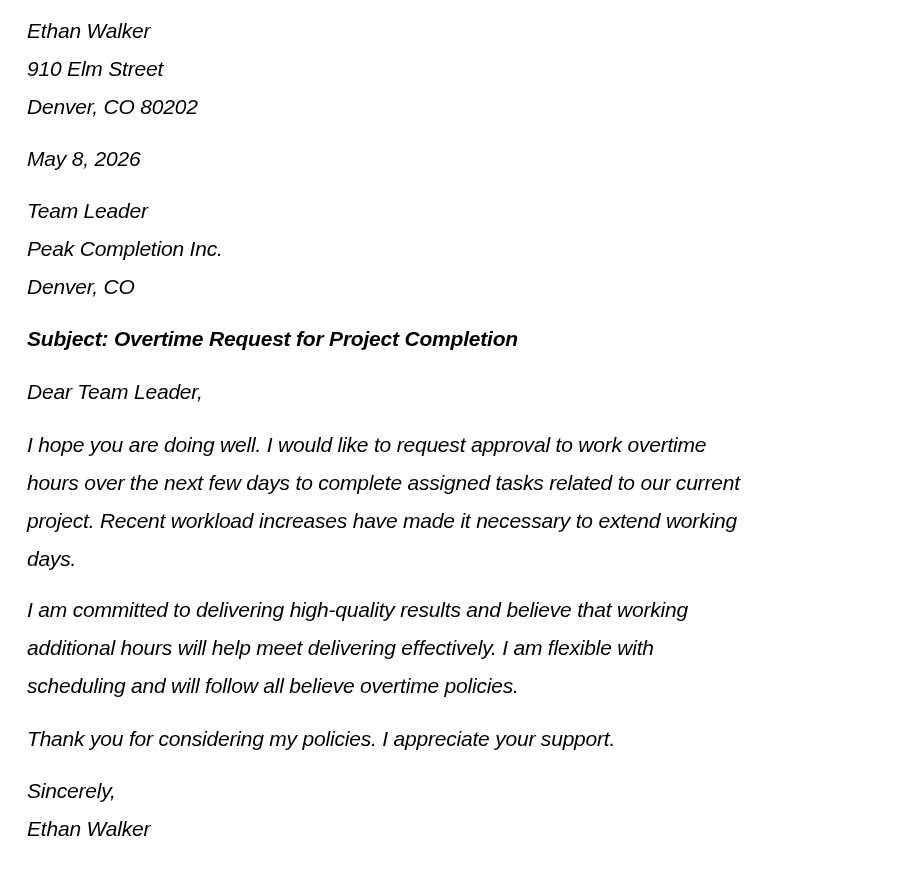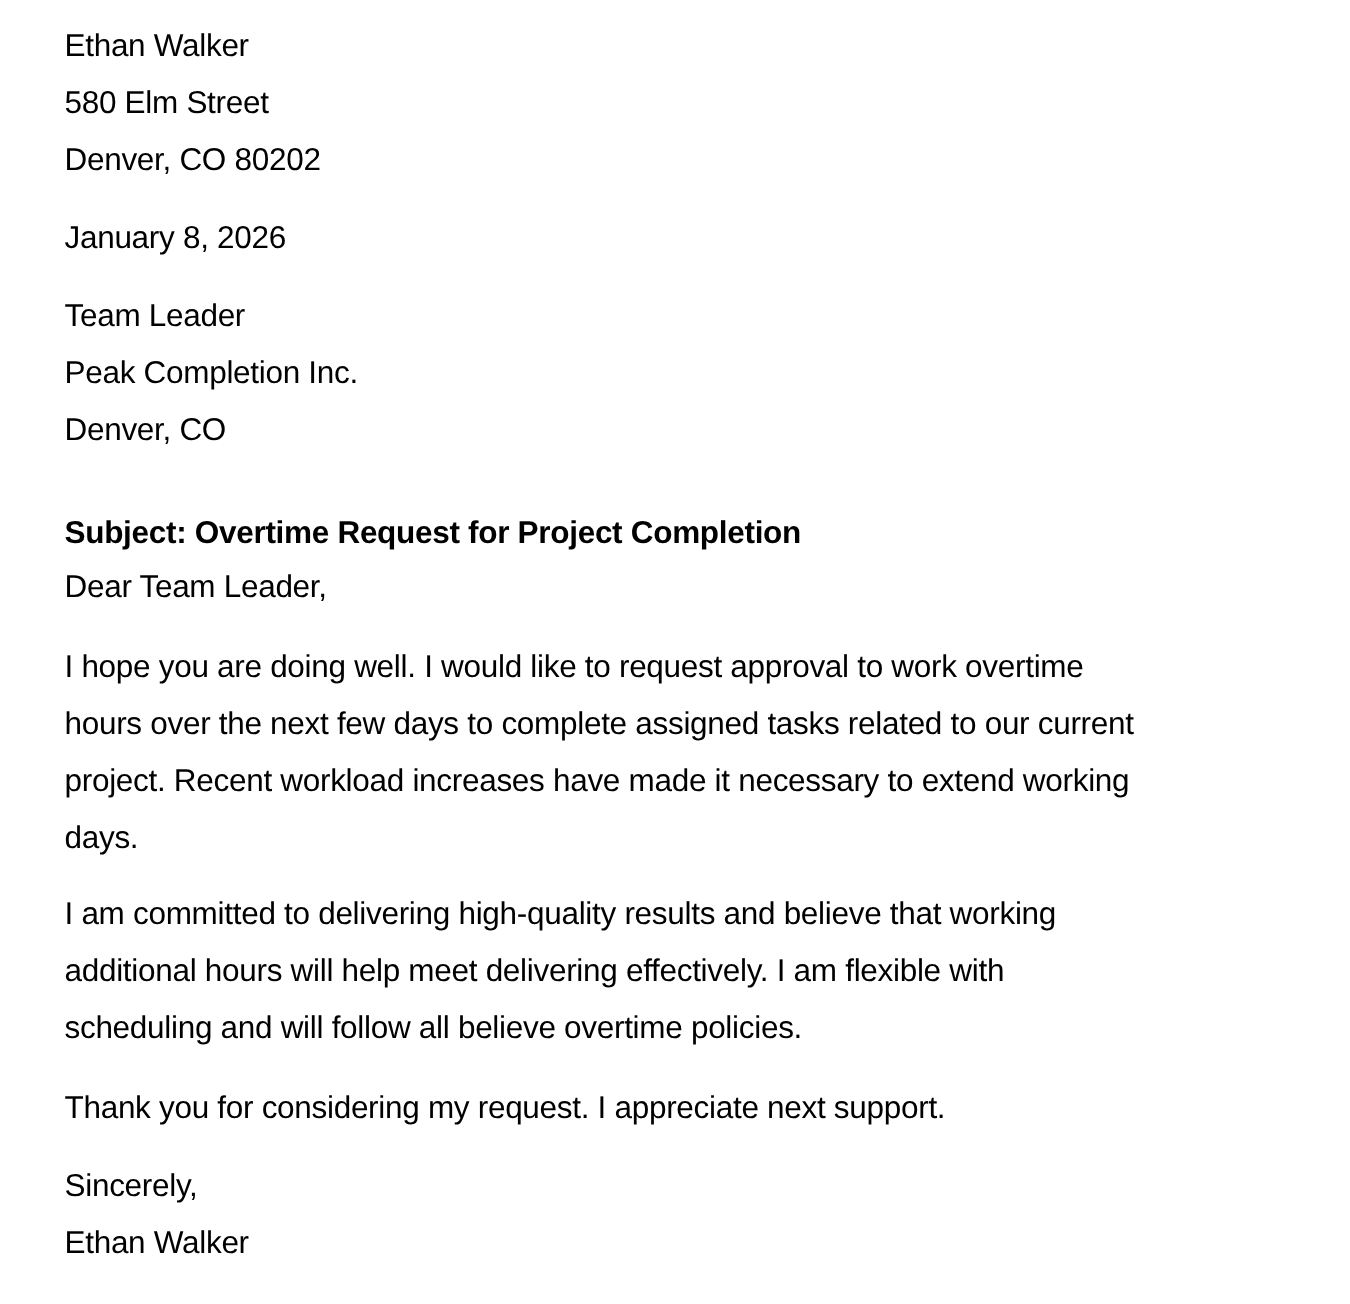"Ethan Walker" .line { font-style: none -> italic; left: 16px -> 0 }
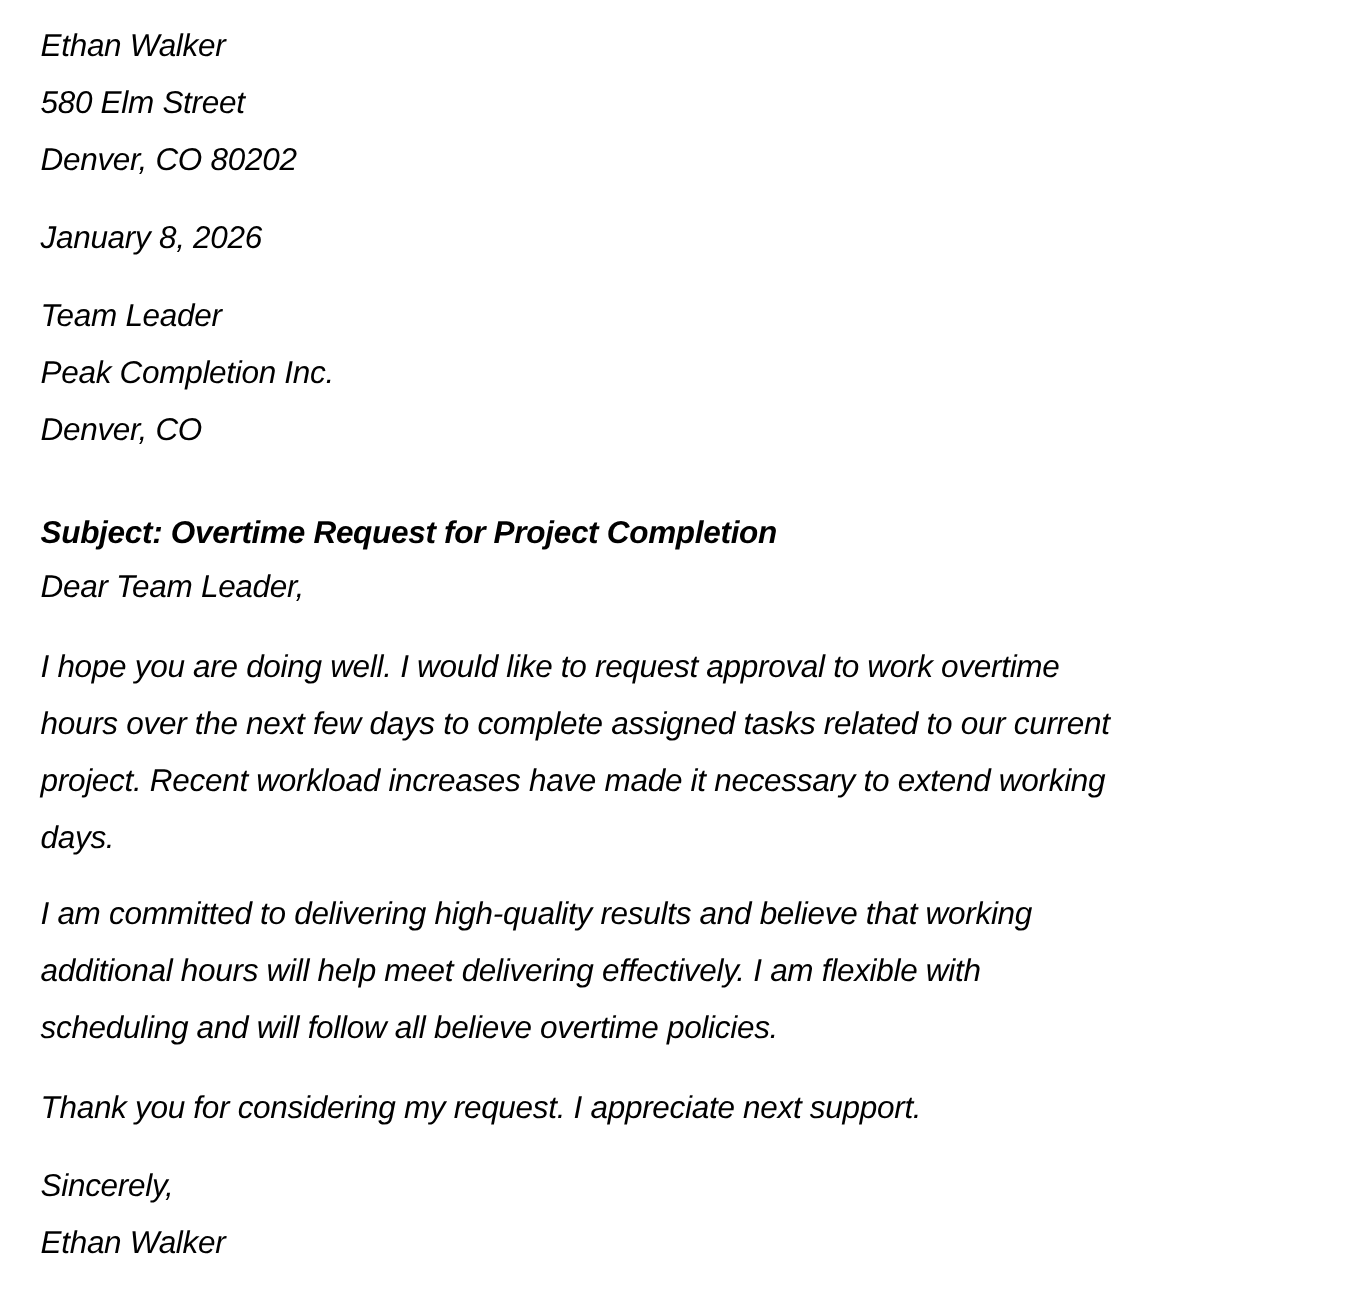"580 Elm Street" div.line { text: 580 -> 910 }
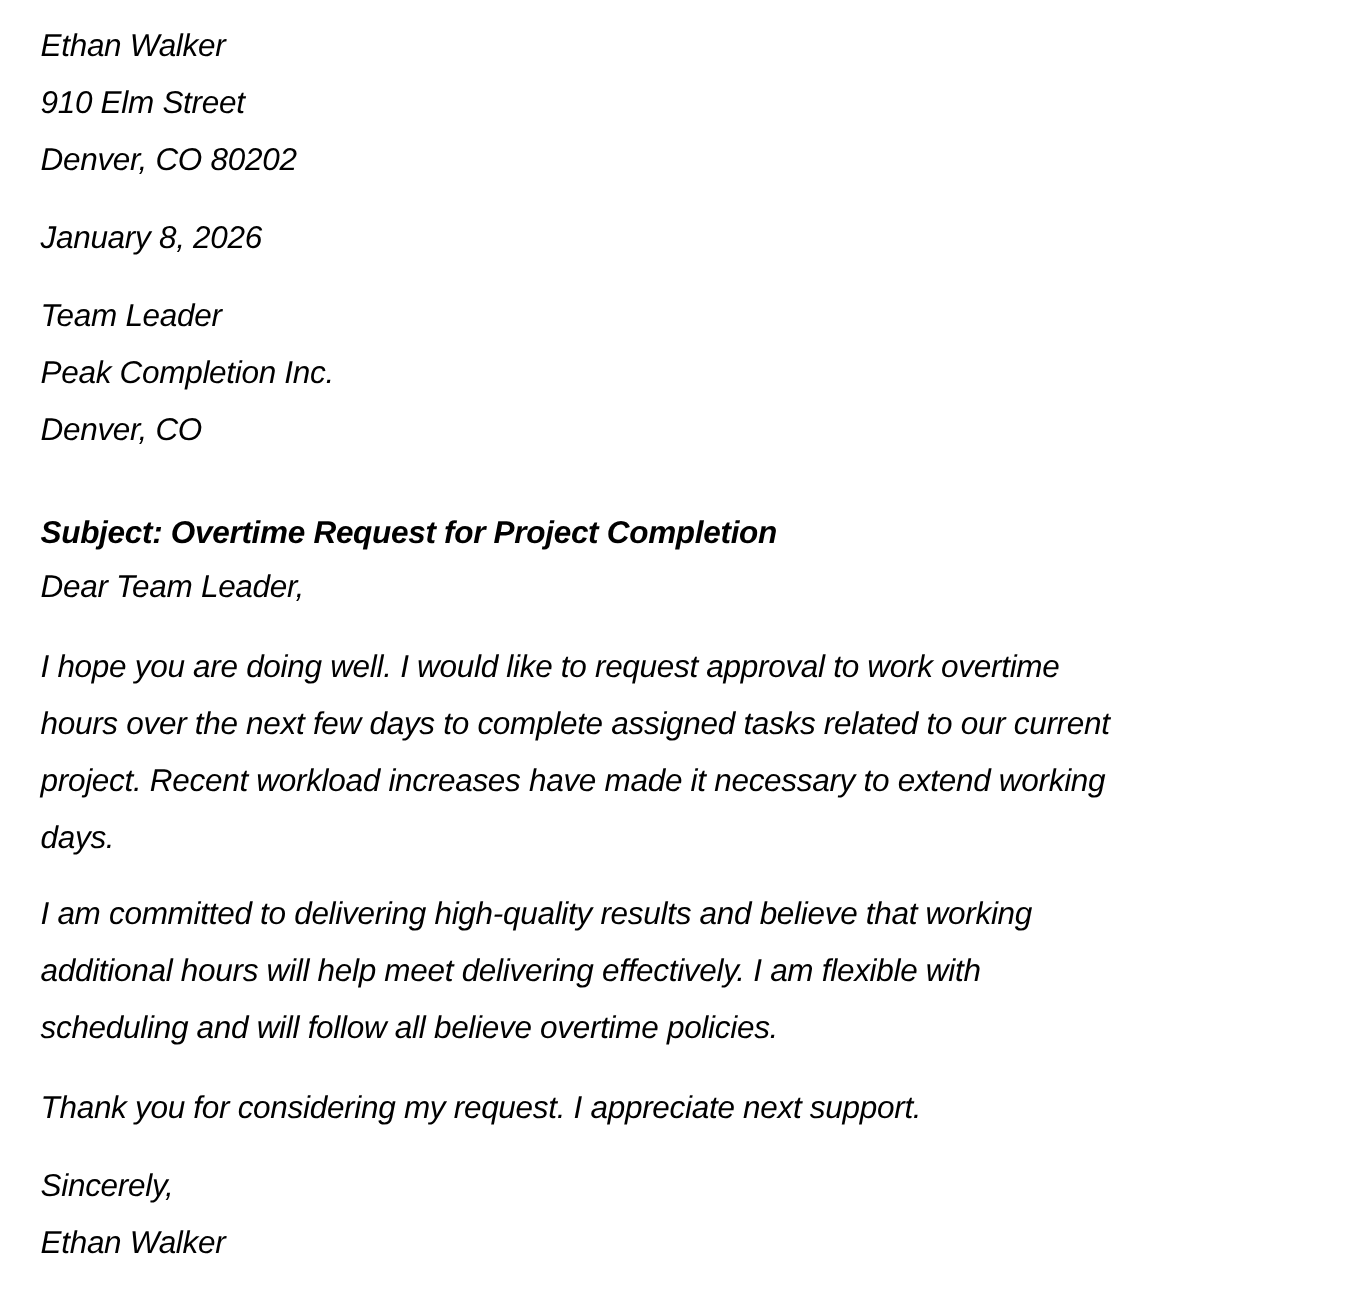"January 8, 2026" div.line { text: January -> May }
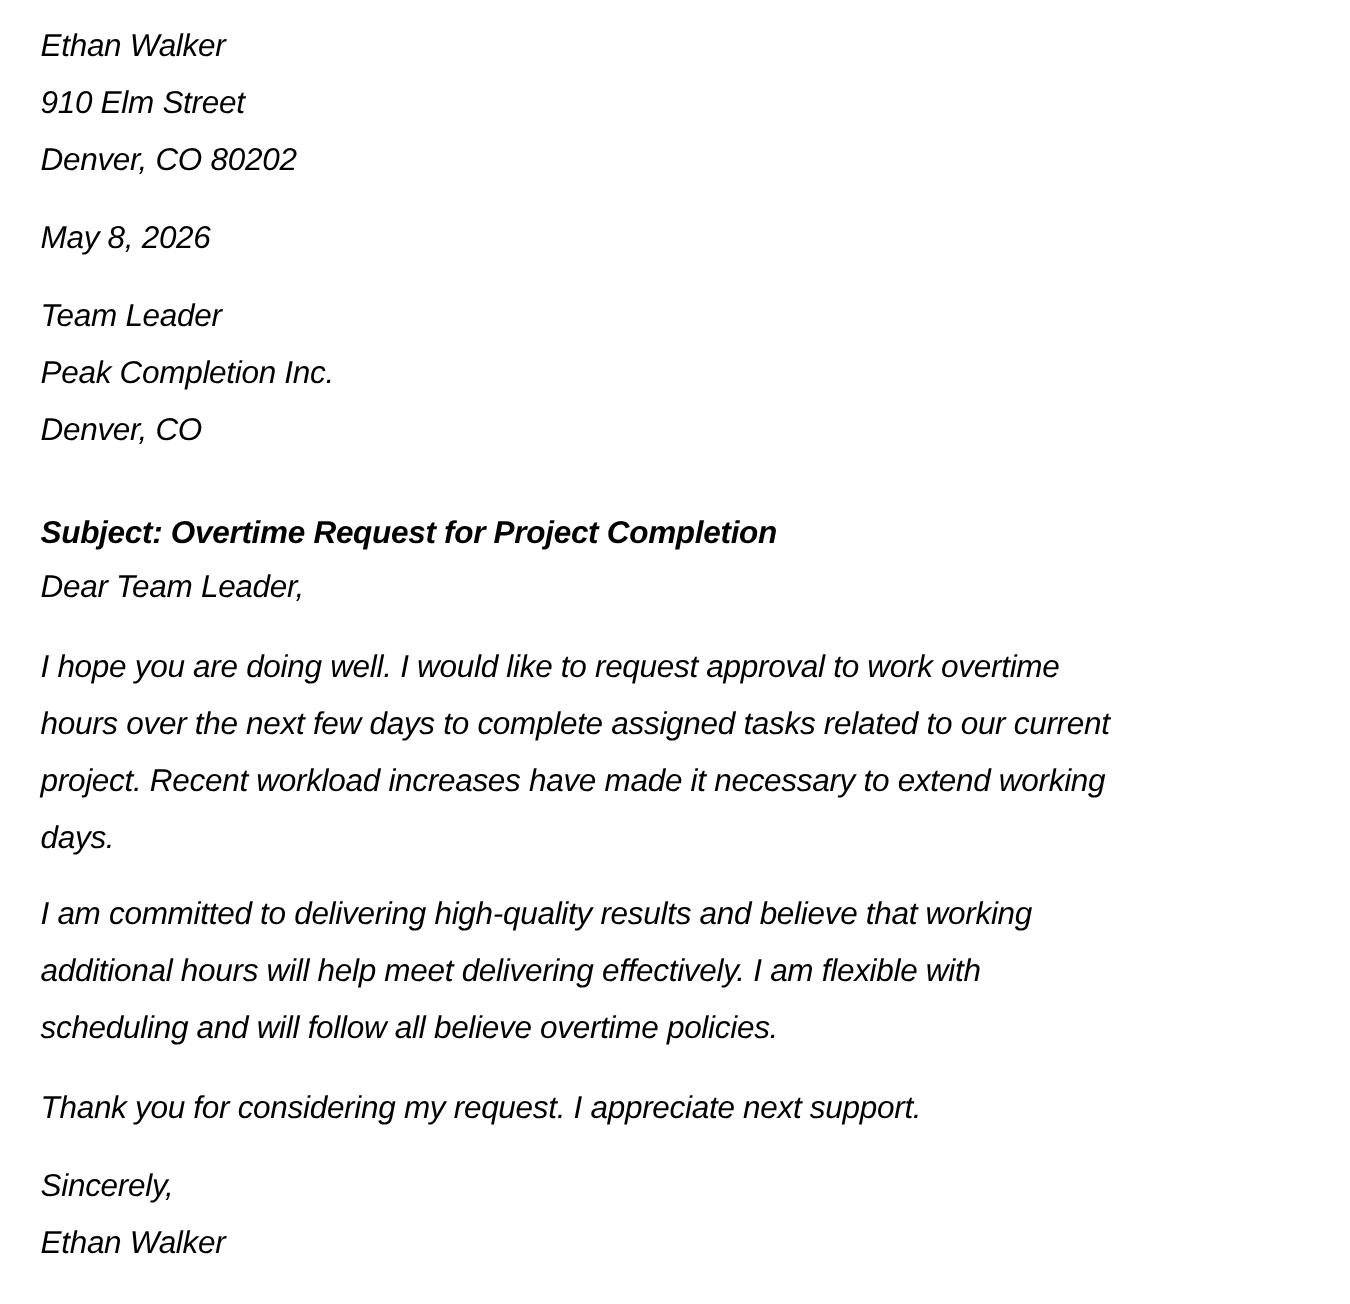"Subject: Overtime Request for Project" .bold { margin-top: 17px -> none }
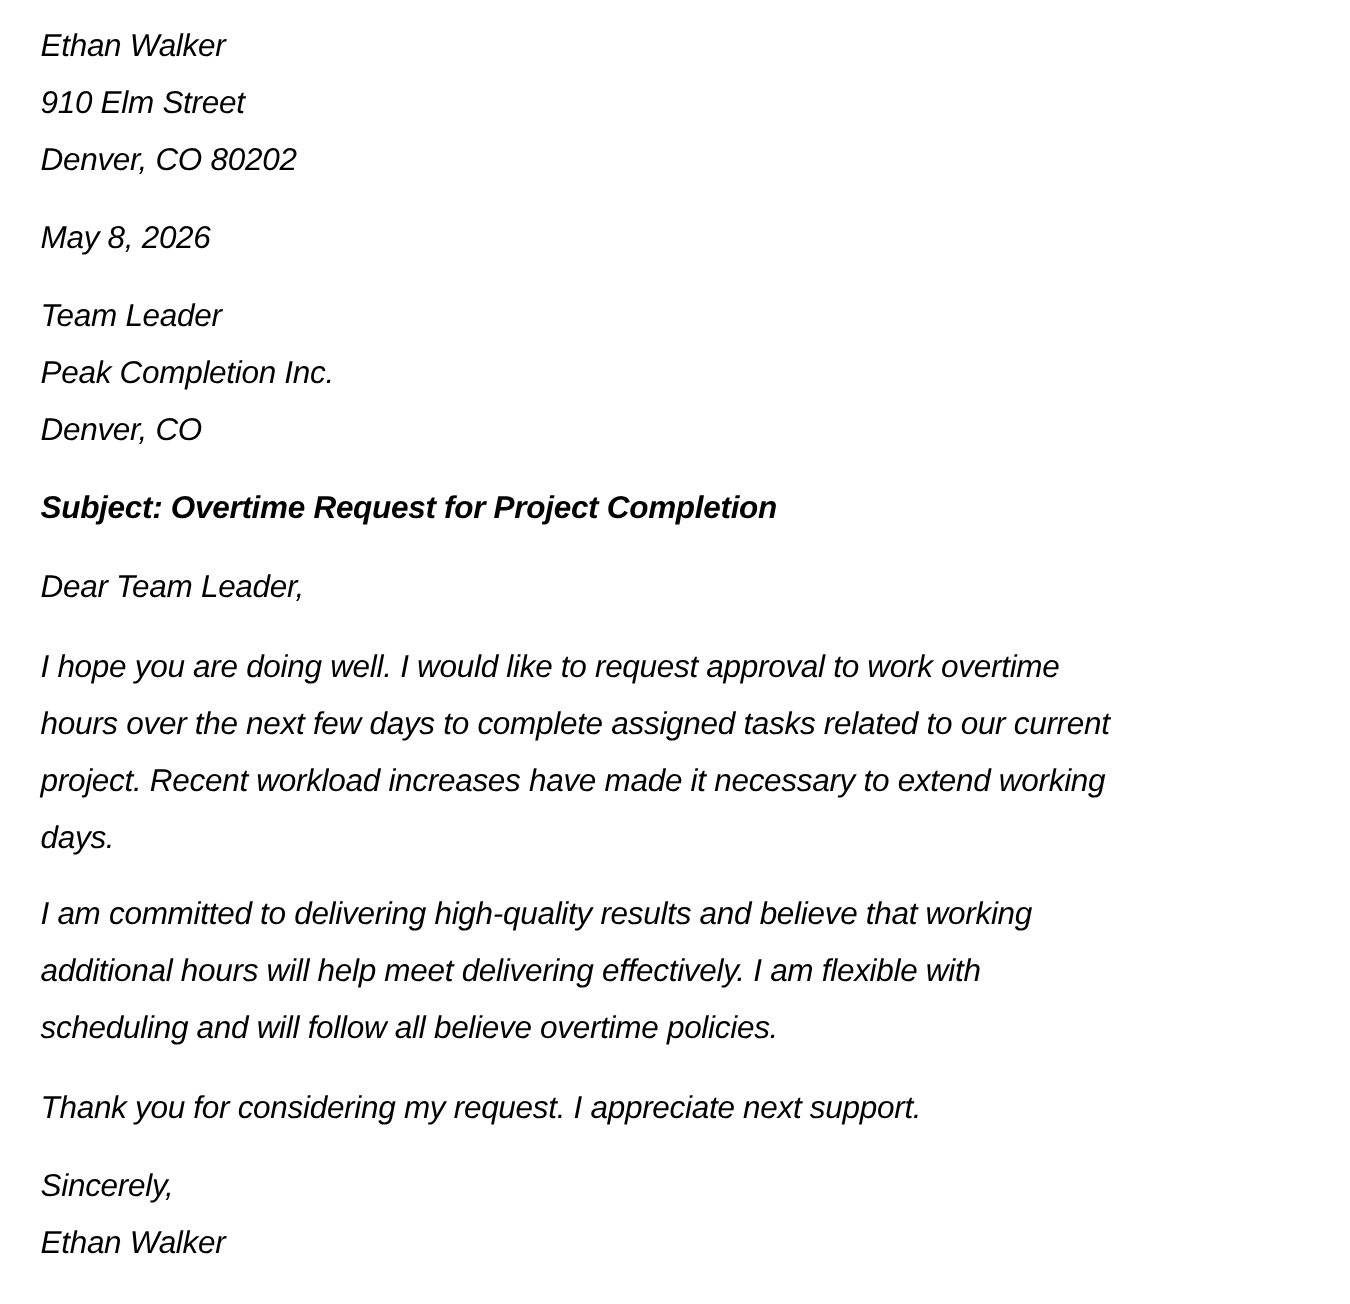"Thank you for considering my" div.line { text: request. I appreciate next -> policies. I appreciate your }
